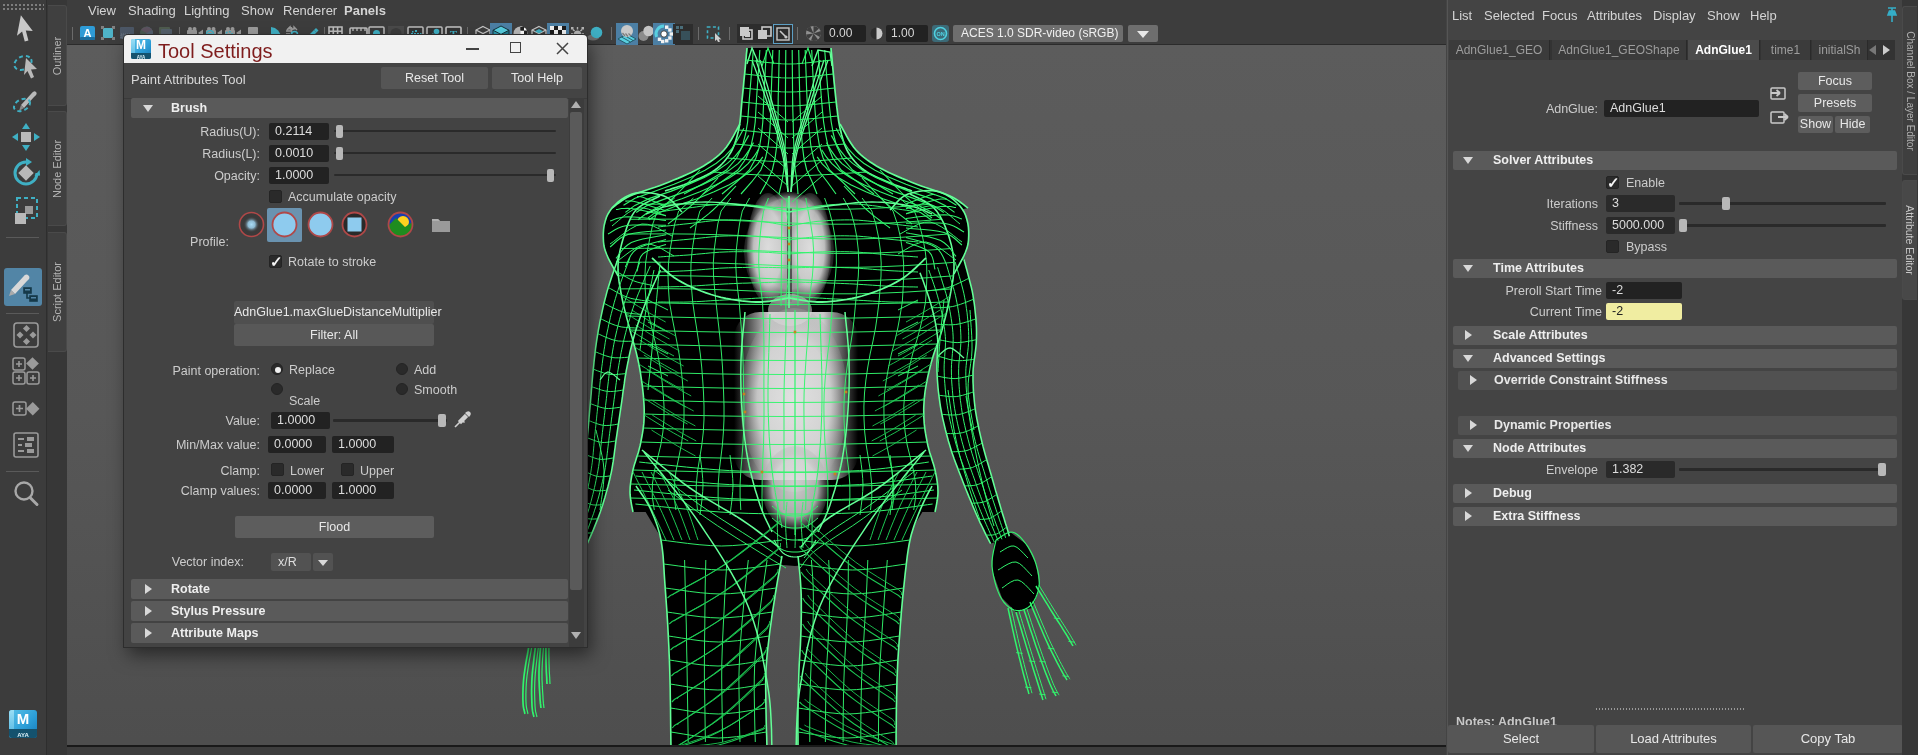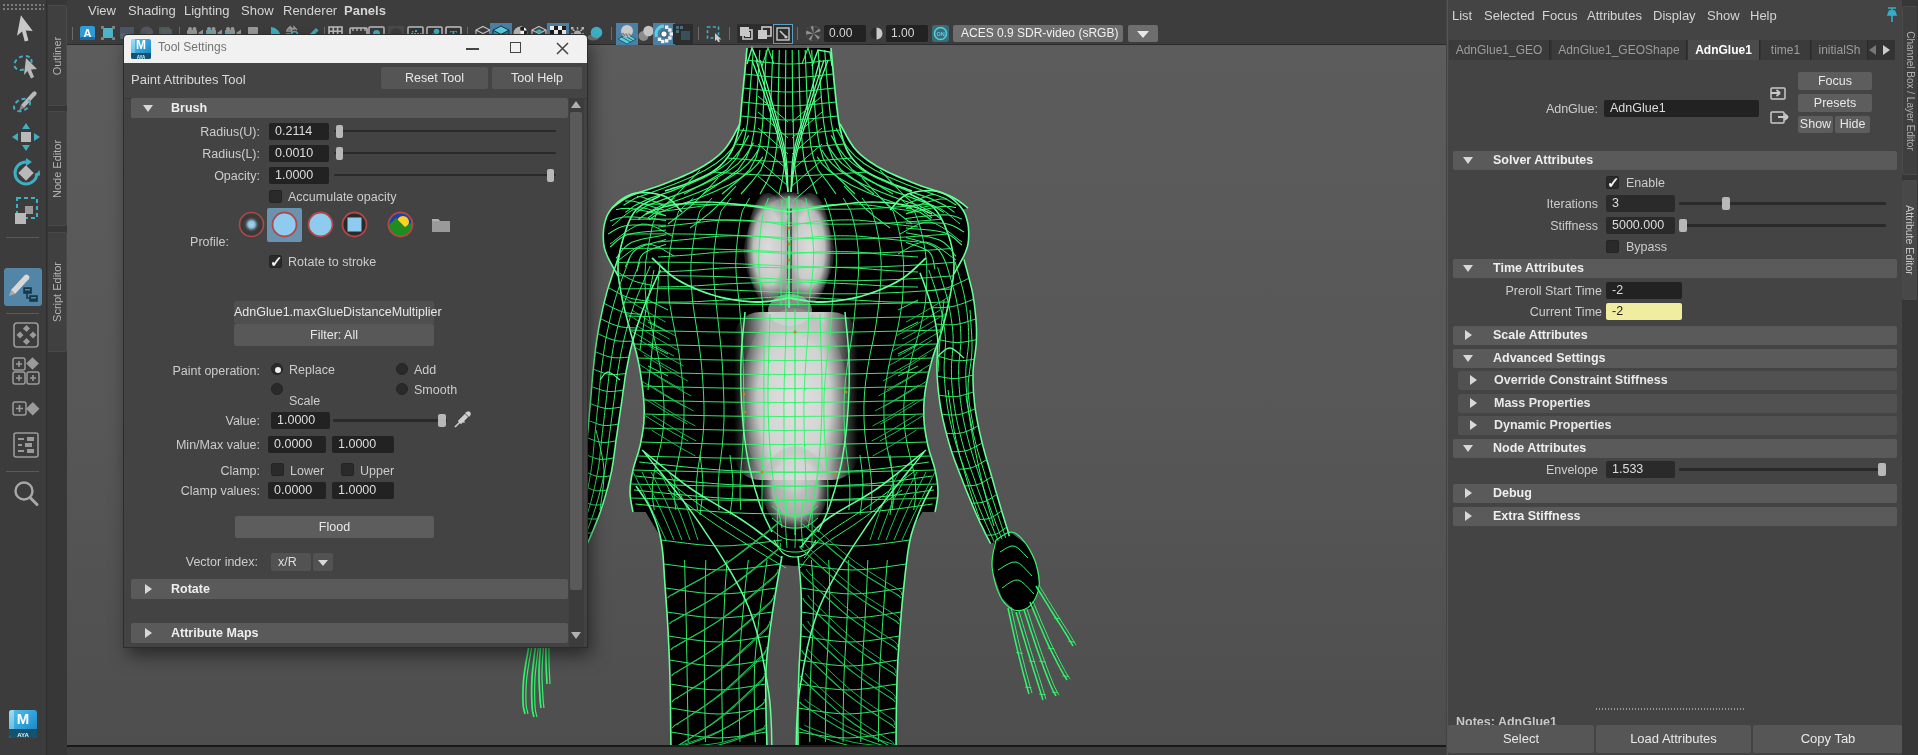"ACES 0.9 SDR-video (sRGB)" div.abs { text: 0.9 -> 1.0 }
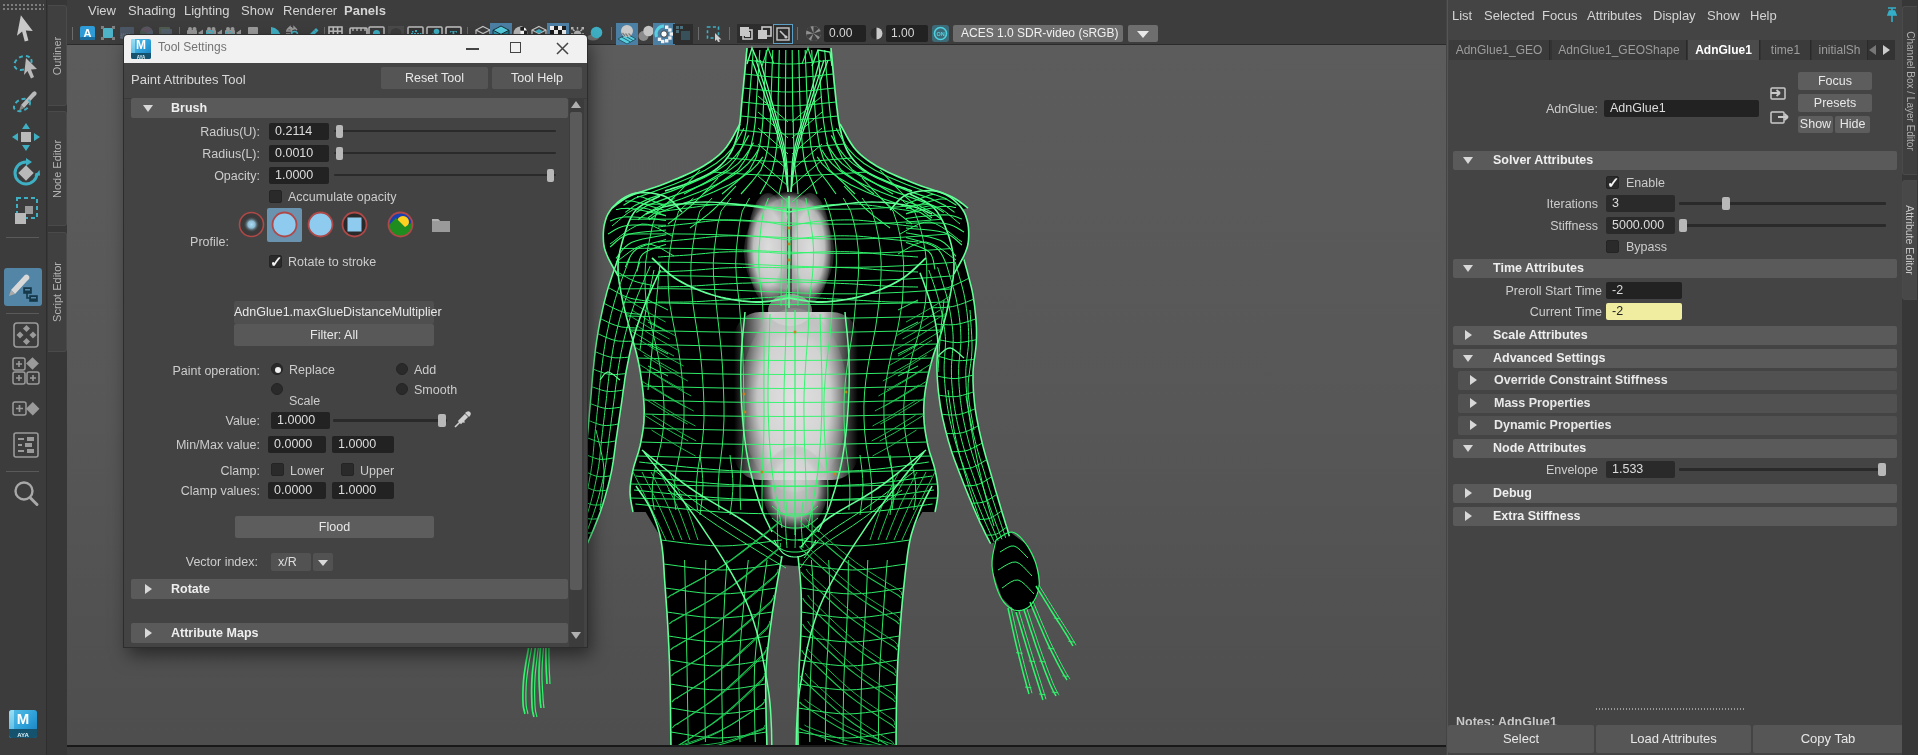"Tool Settings" #twtitle .t { color: #737373 -> #7f1d1d; font-size: 12px -> 20px }
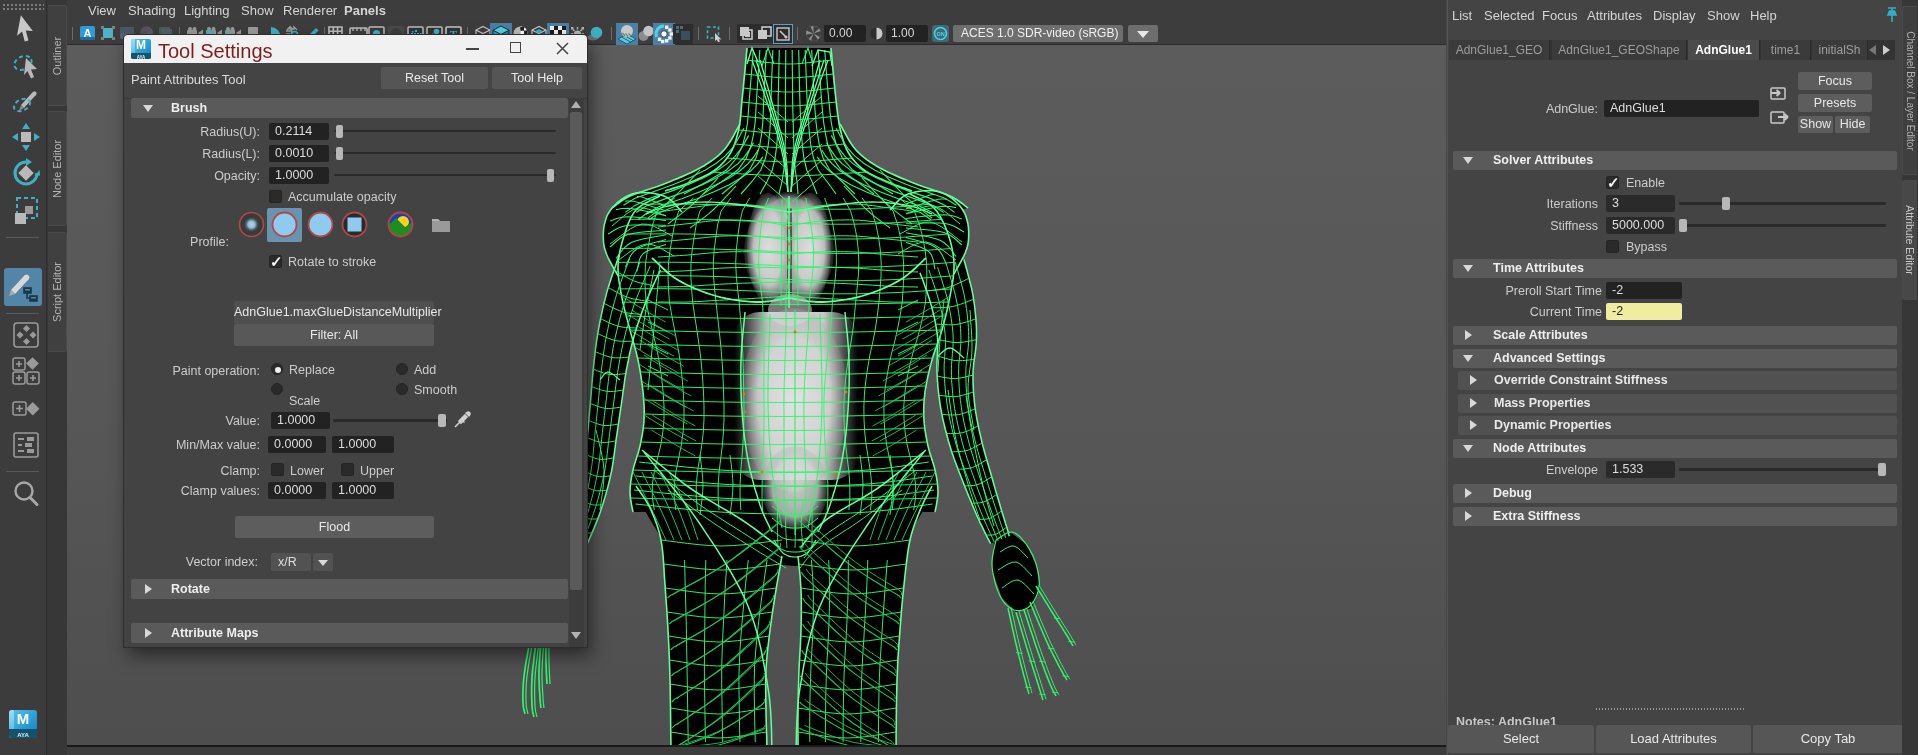"Mass Properties" div.hdr2 { html: <div> <div></div> <div>Mass Properties</div> </div> -> none }
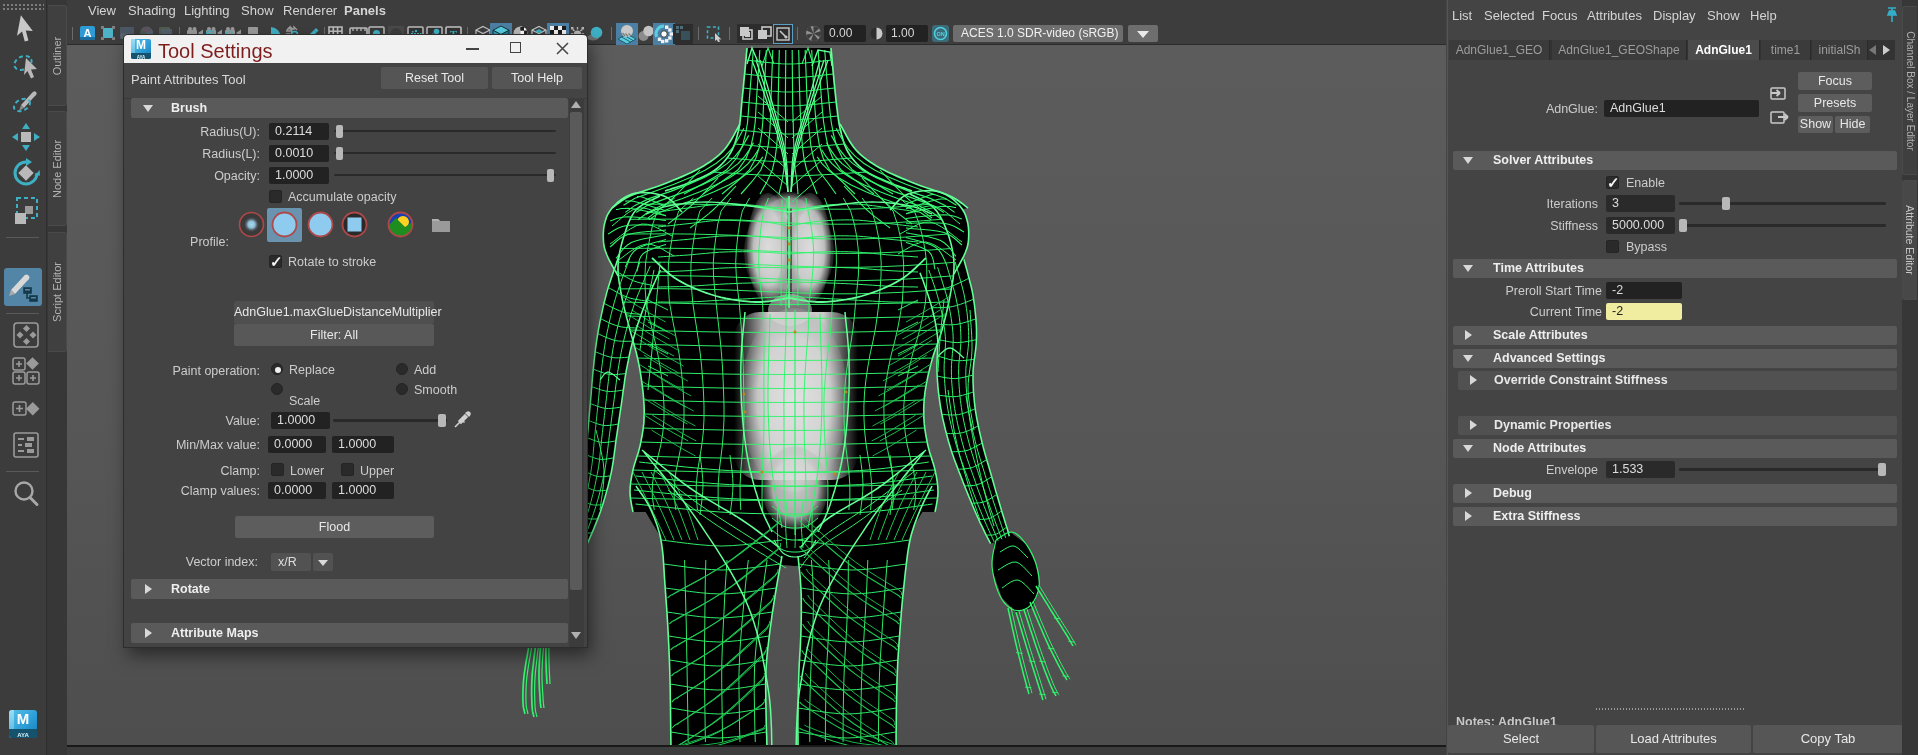"1.533" div.fld { text: 1.533 -> 1.382 }
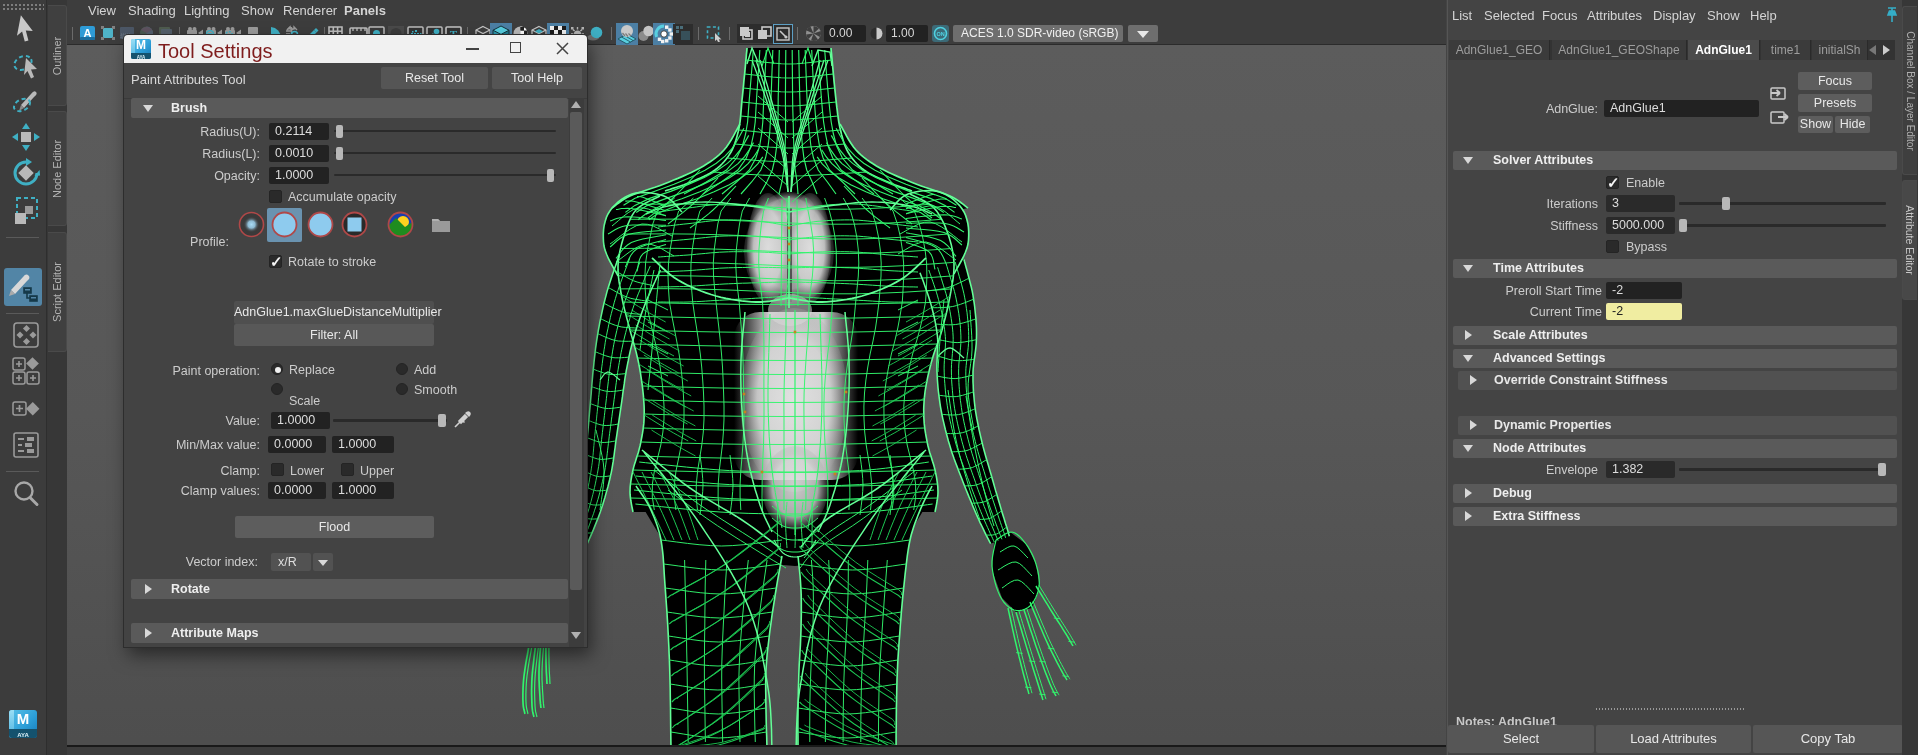"Vector index:" div.lbl { left: 26px -> 12px }
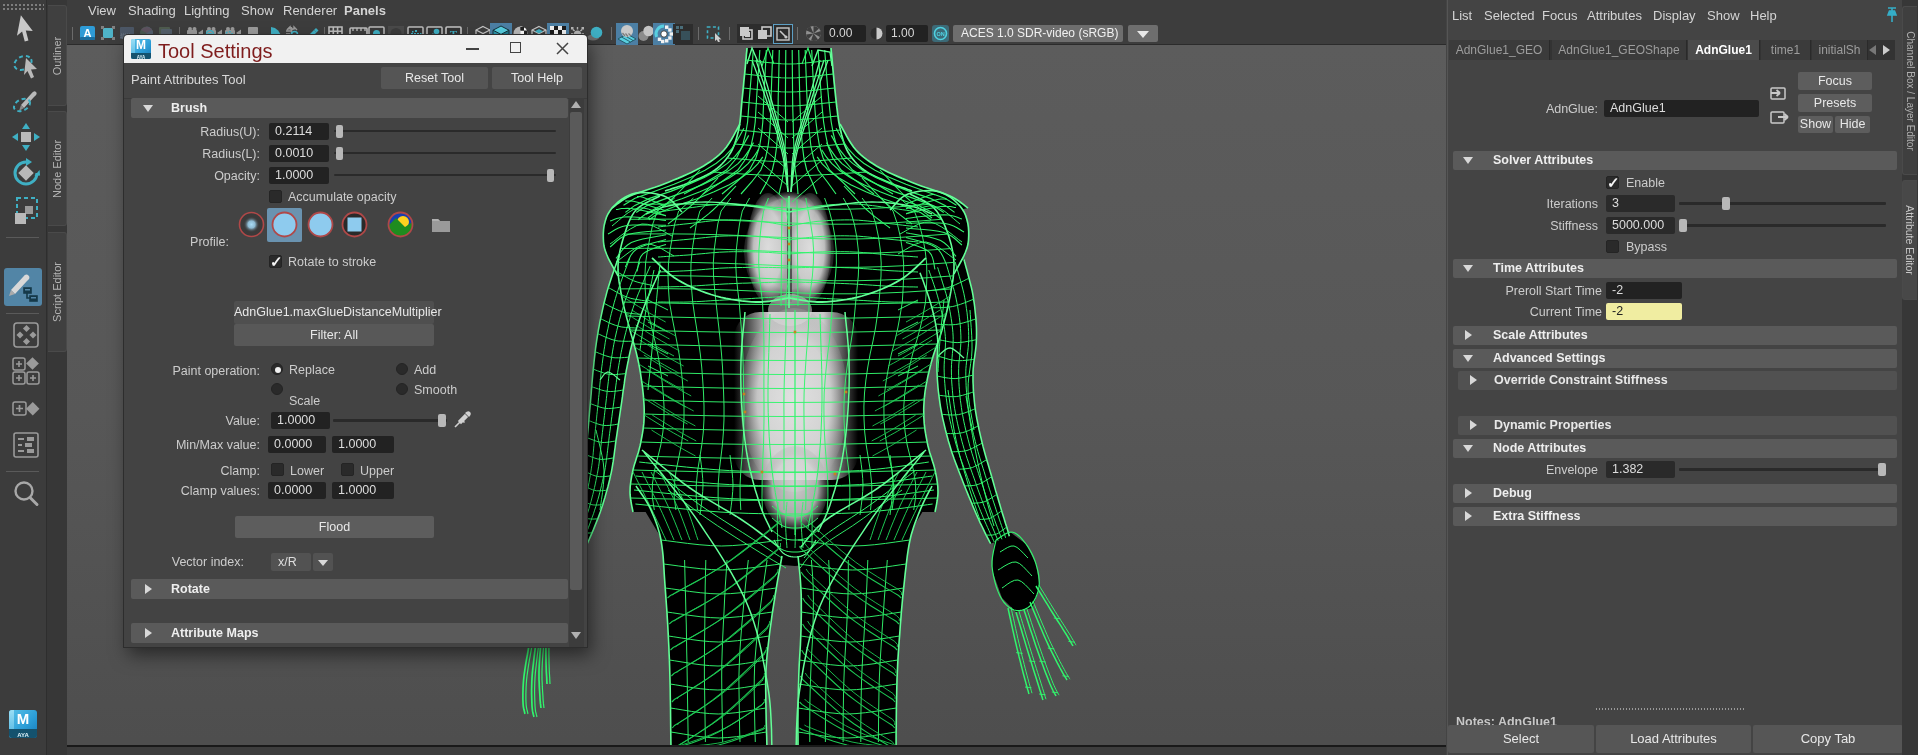"Stylus Pressure" div.twhdr { html: none -> <div> <div></div> <div>Stylus Pressure</div> </div> }
